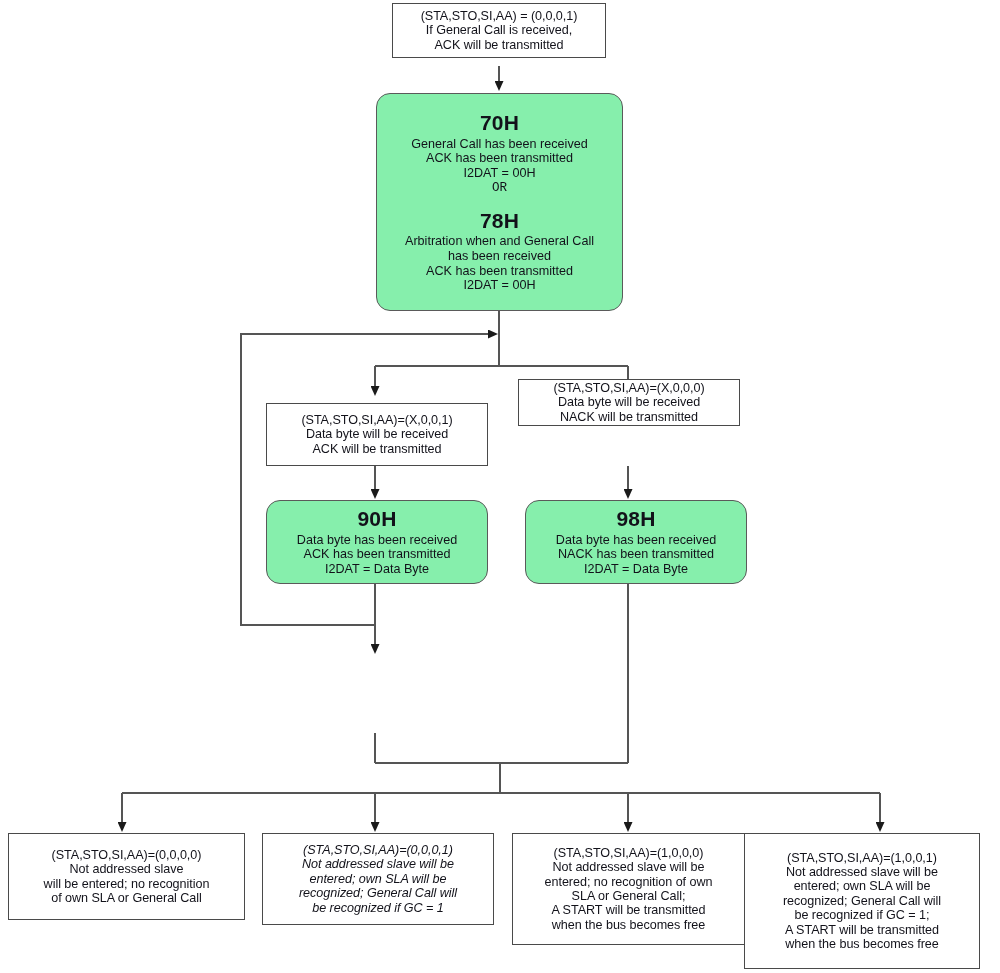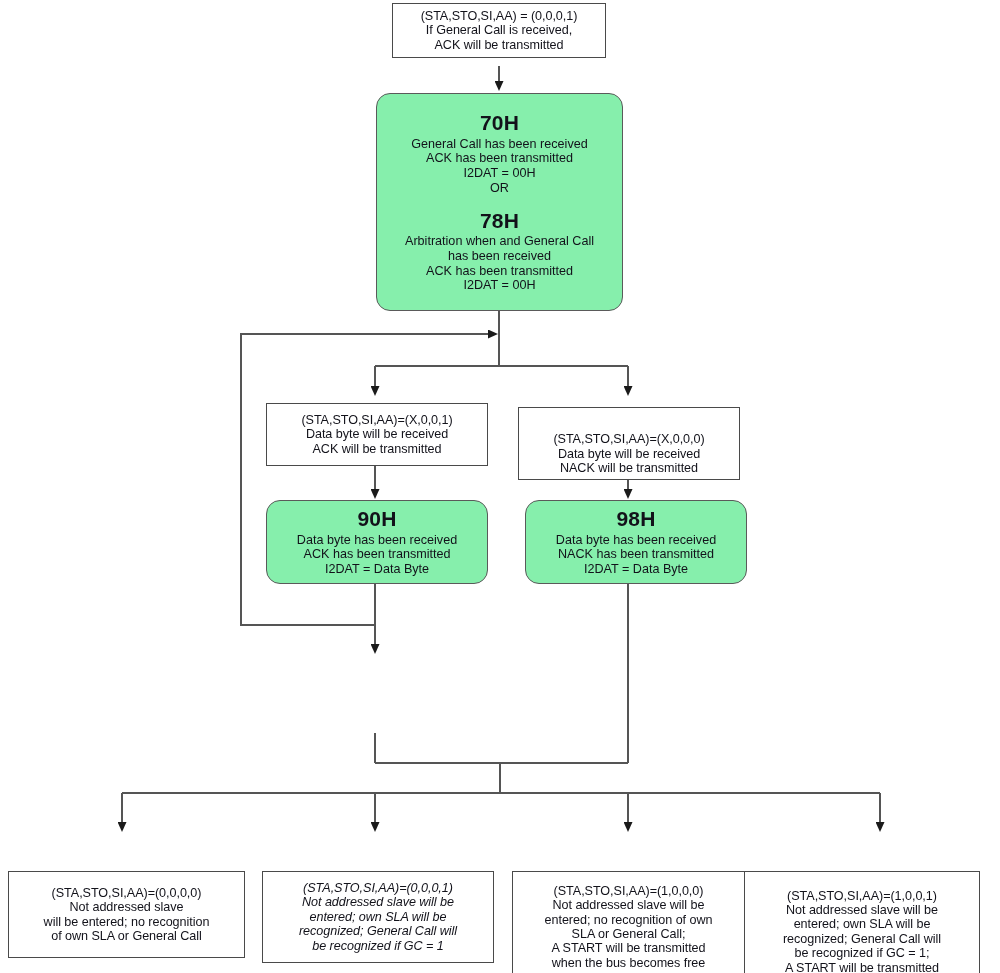"OR" .state .or { font-family: none -> Liberation Mono, monospace }
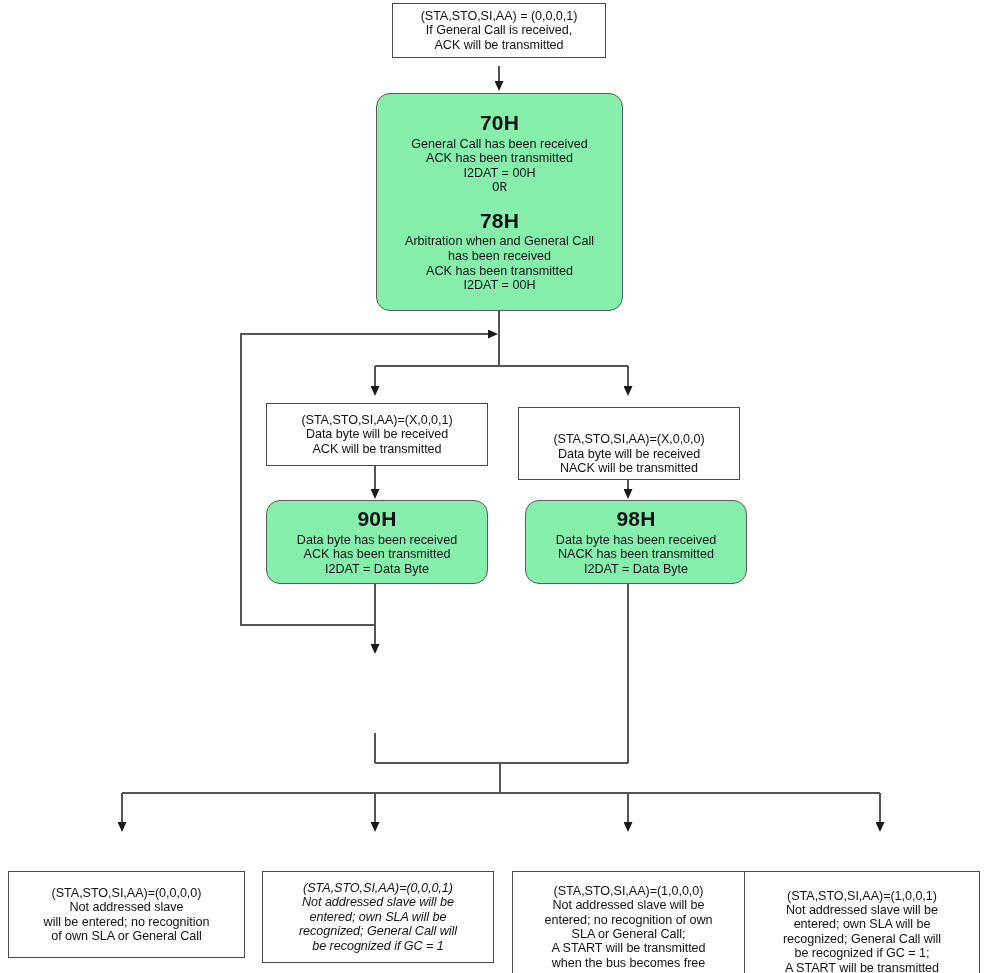"(STA,STO,SI,AA)=(X,0,0,0)" div.node { height: 73px -> 47px; justify-content: flex-end -> none; top: 407px -> 379px }
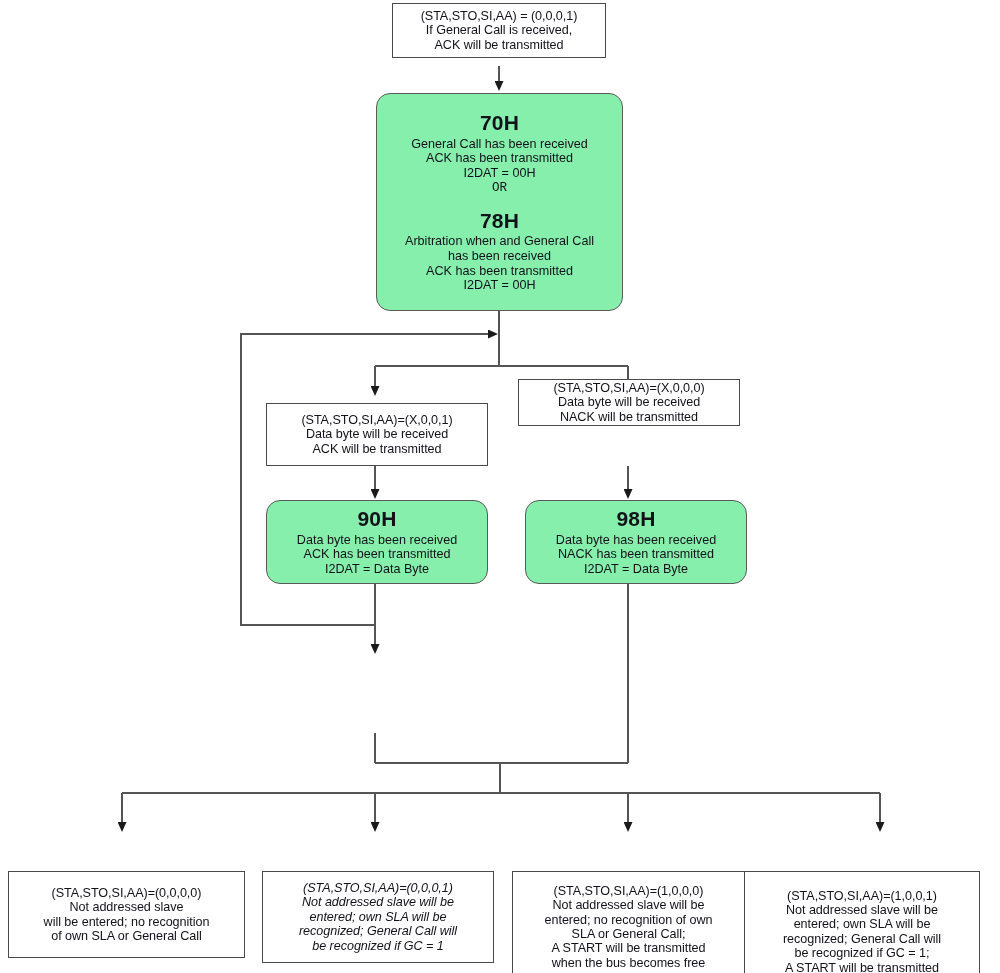"(STA,STO,SI,AA)=(0,0,0,0)" .tight { margin-top: 38px -> none }
